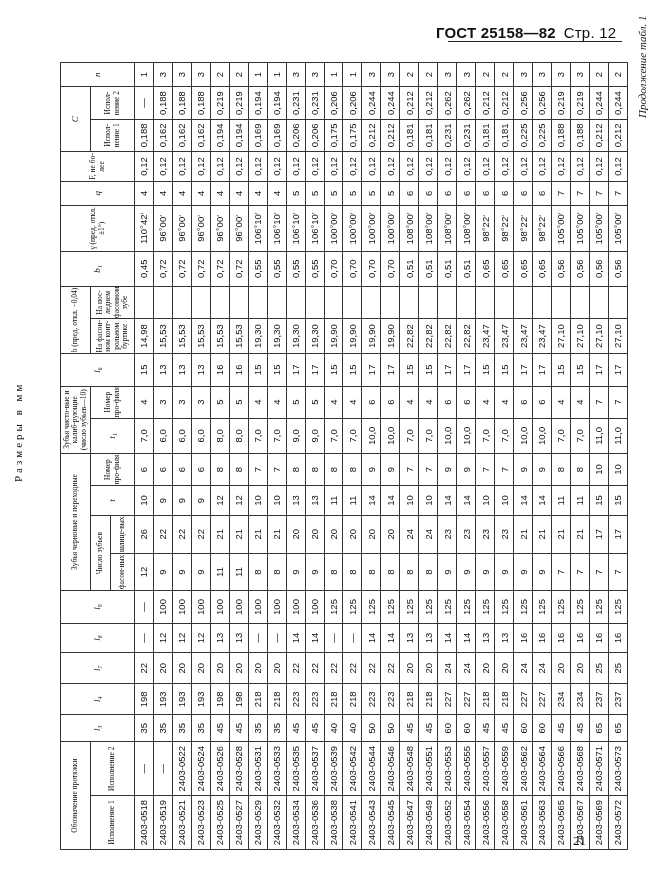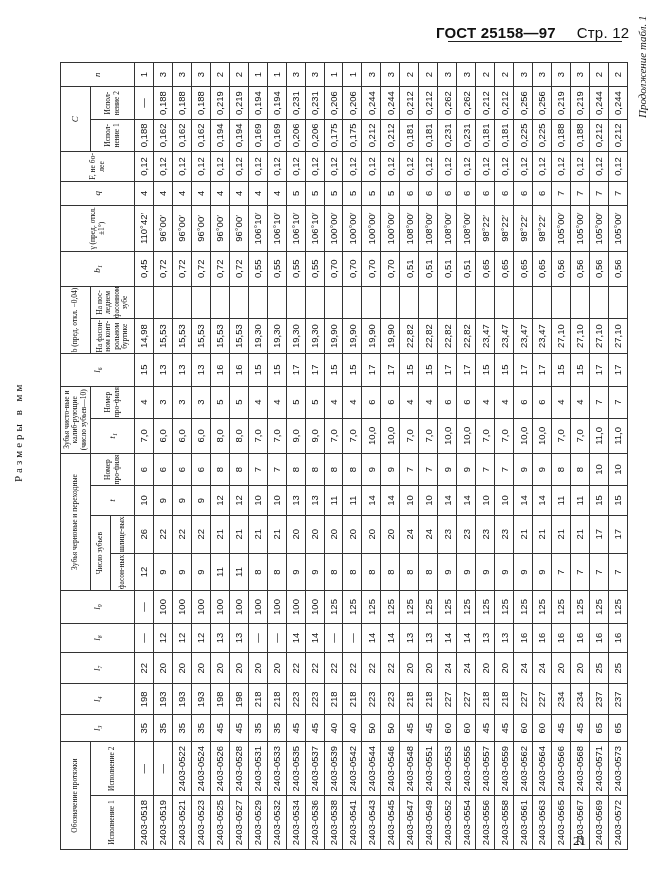"ГОСТ 25158—97" span { text: 97 -> 82 }
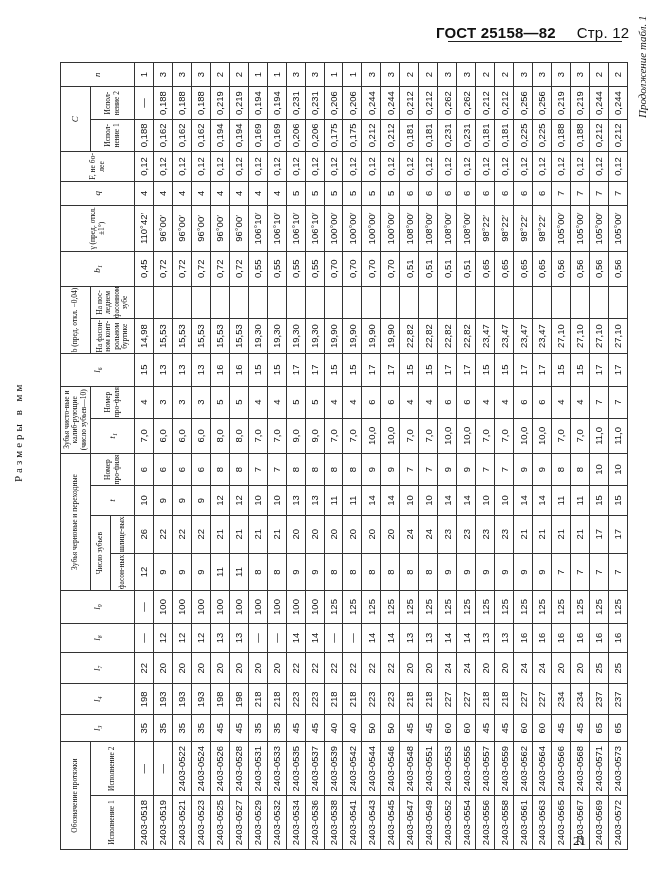"Стр. 12" .header .page { margin-left: 21px -> 8px }
